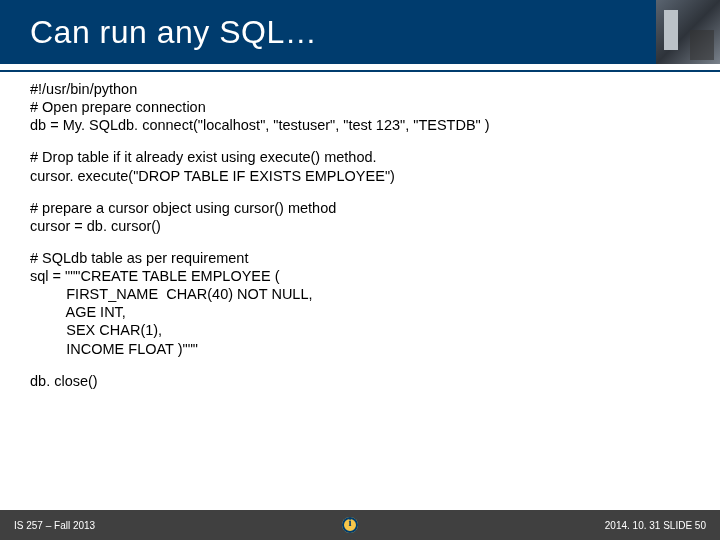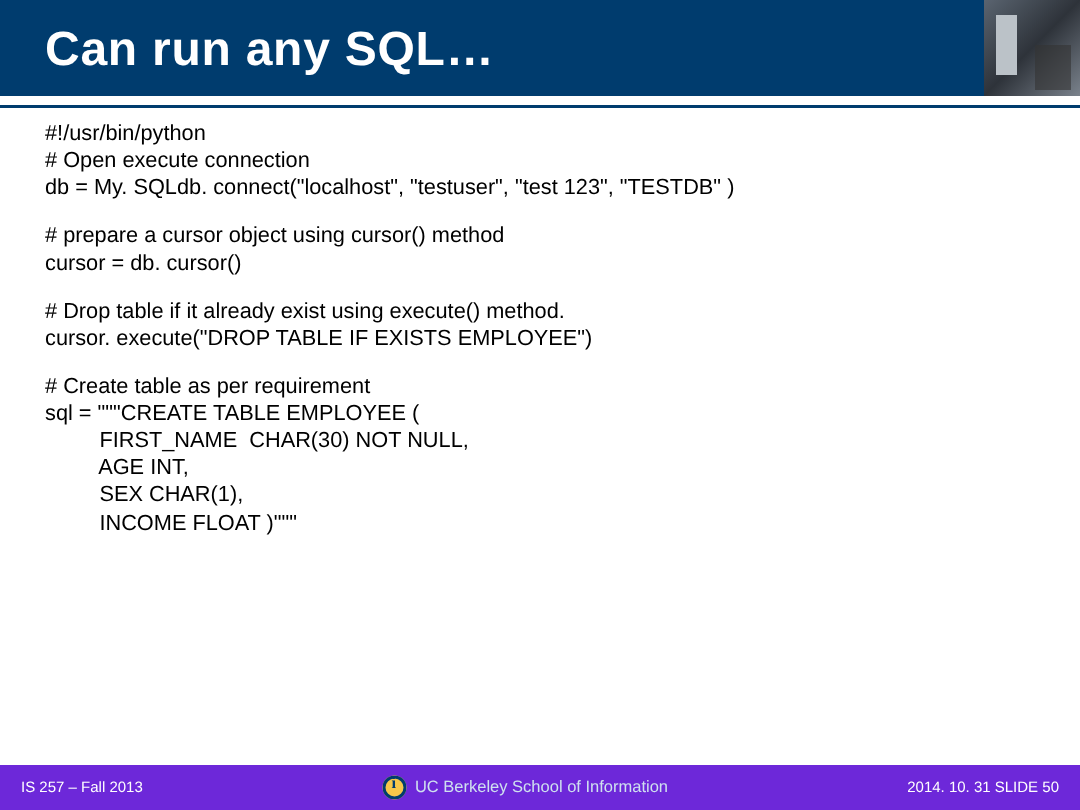"Can run any SQL…" .title-band h1 { font-weight: 700 -> 400 }
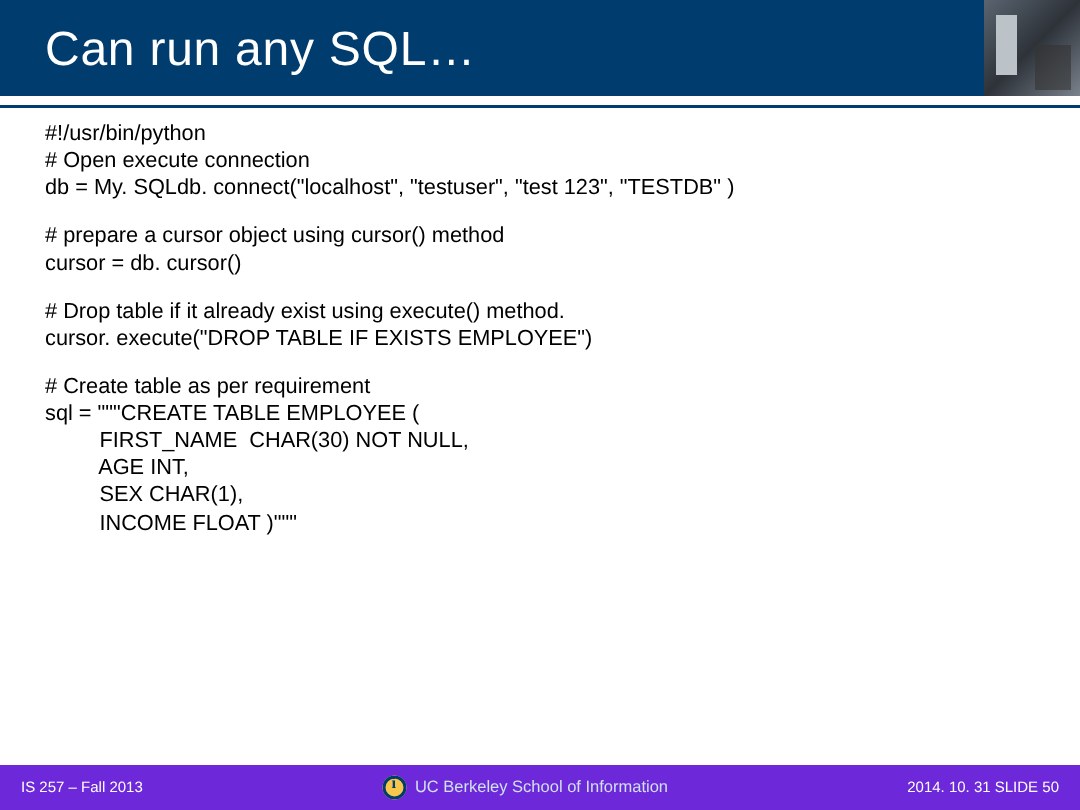"# Open execute connection" div.line { text: execute -> prepare }
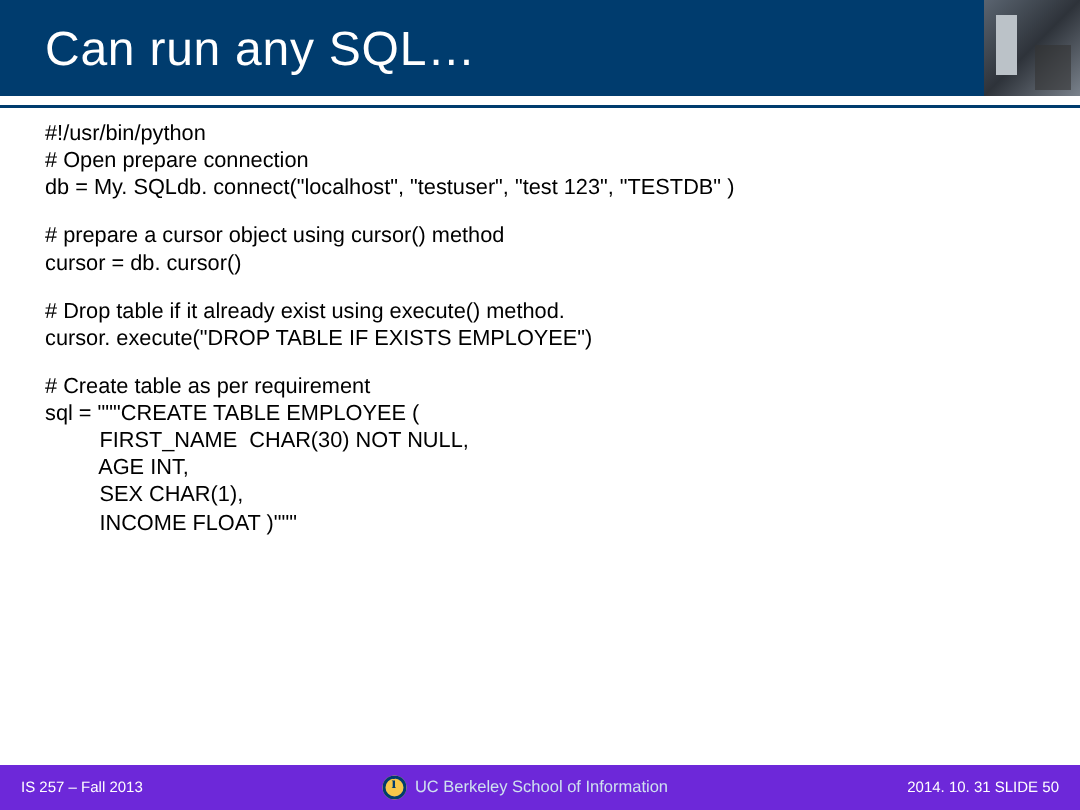"# prepare a cursor object" div.blk { order: before "# Drop table if it" -> after "# Drop table if it" }
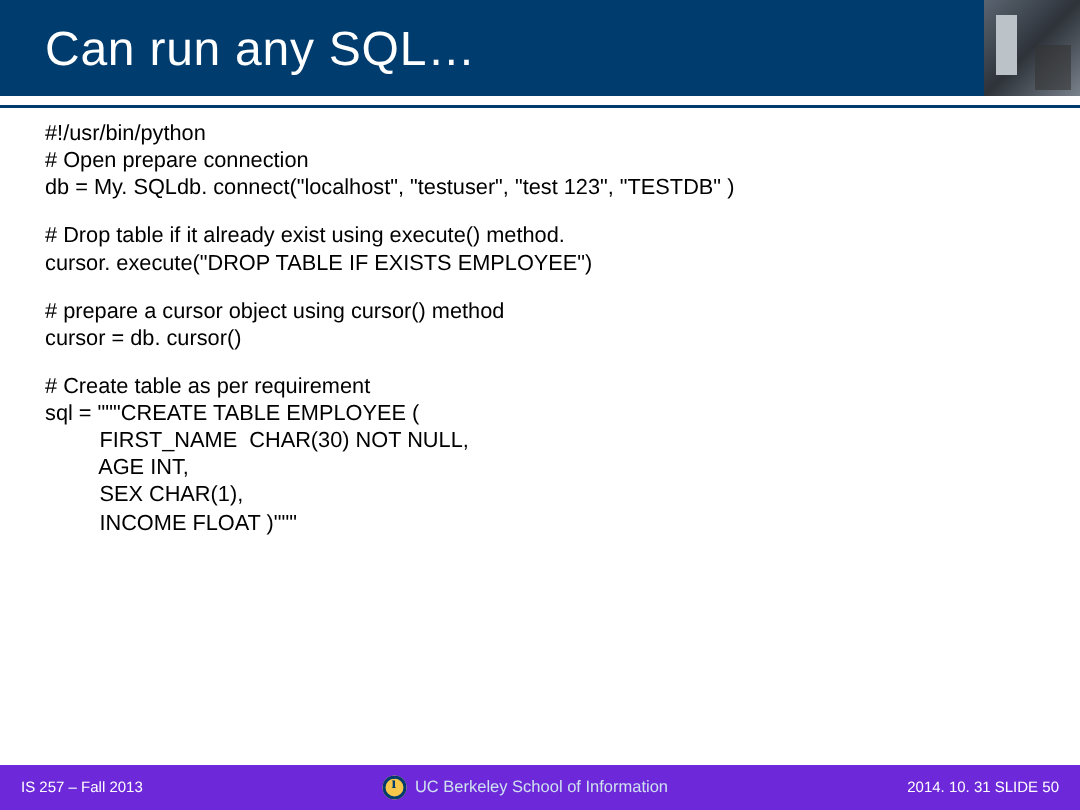"# Create table as per" div.line { text: Create -> SQLdb }
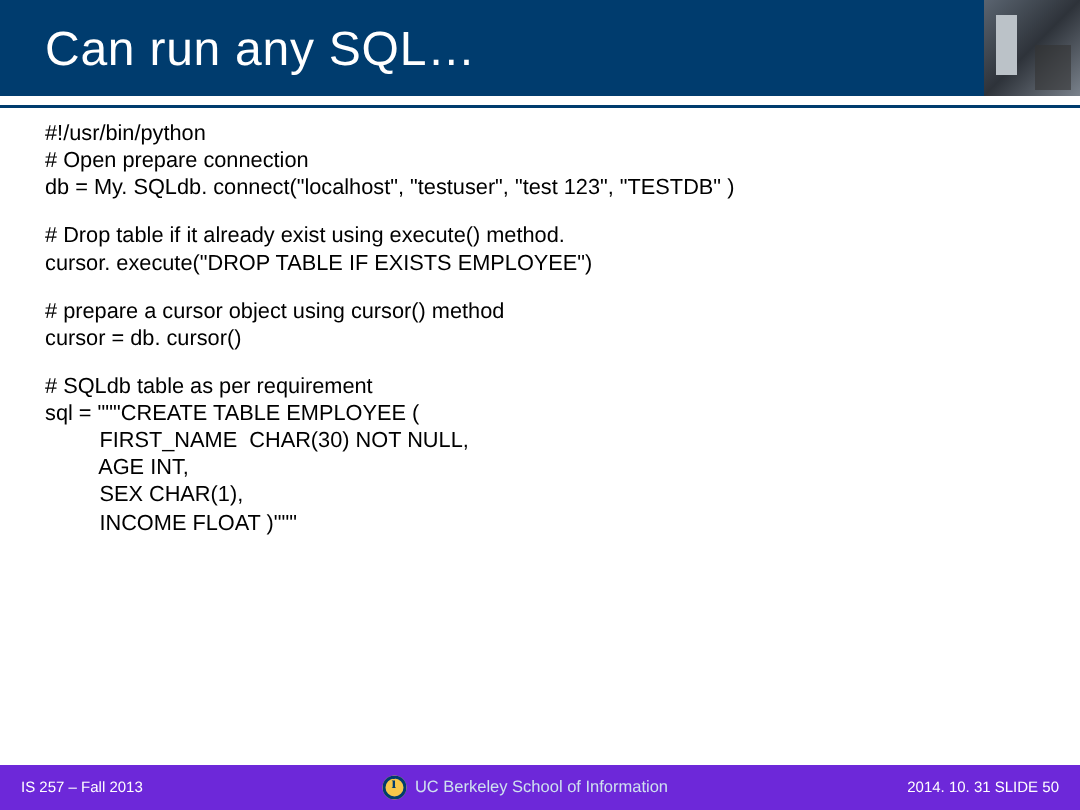"FIRST_NAME CHAR(30) NOT NULL," div.line { text: 30 -> 40 }
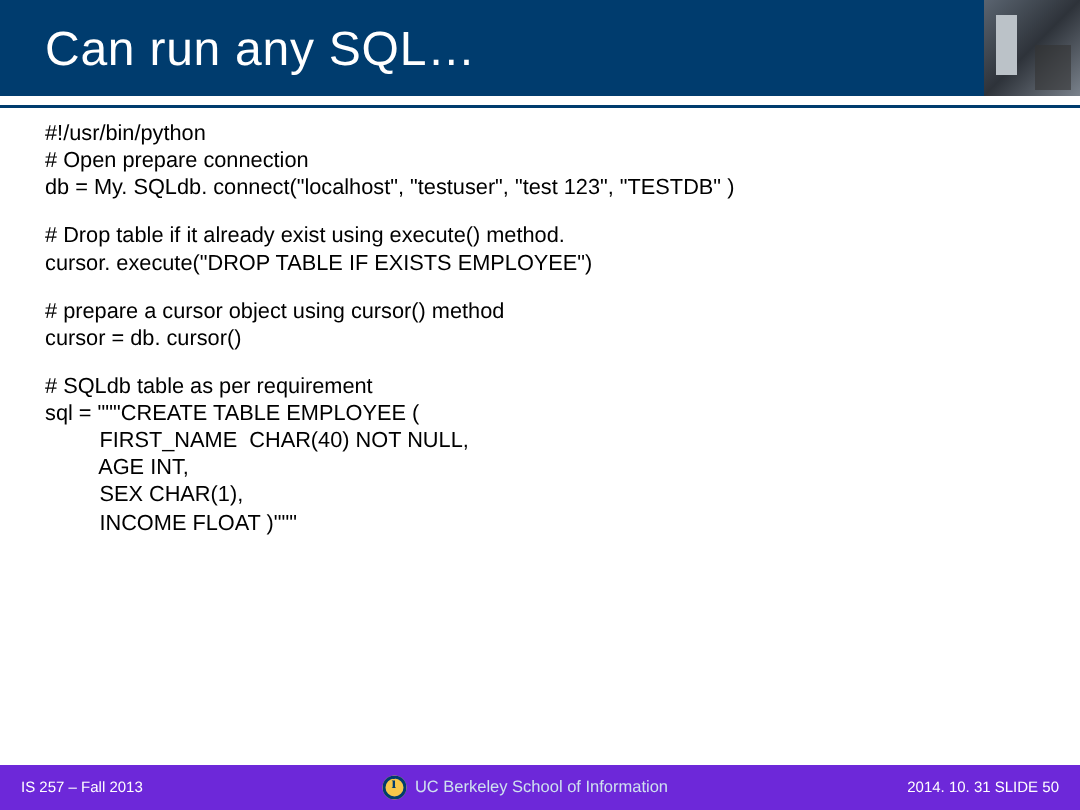"db. close()" div.line { html: none -> <div>db. close()</div> }
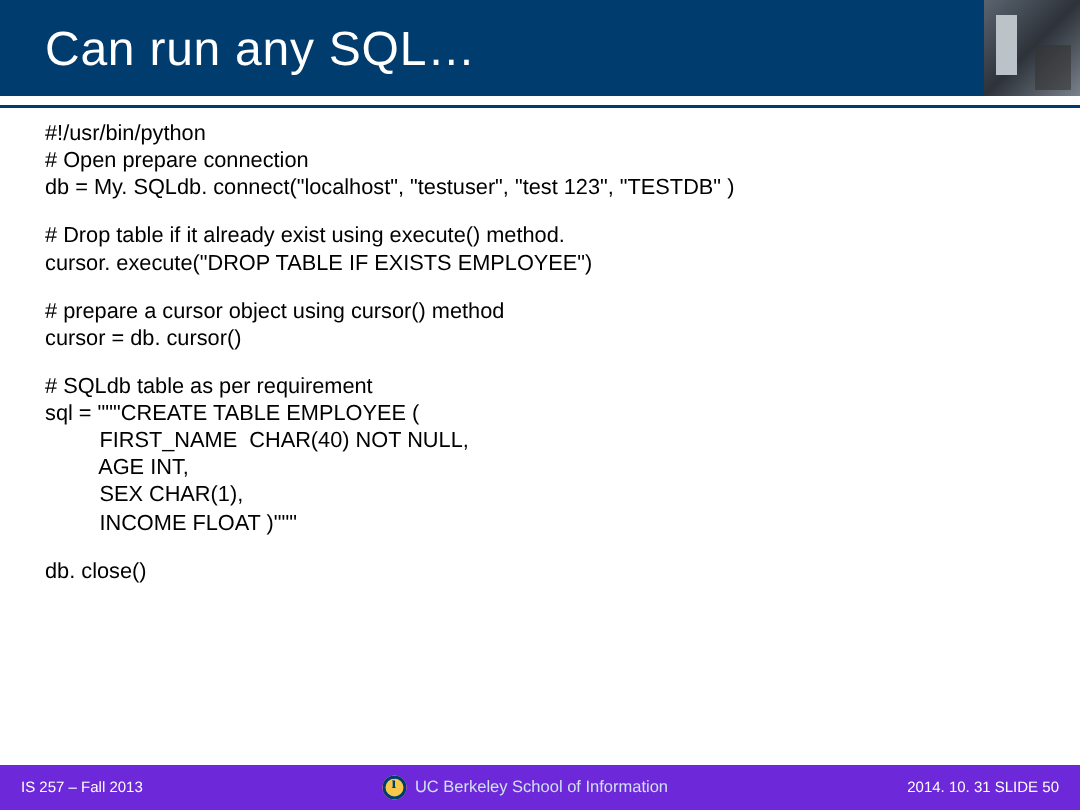"IS 257 – Fall 2013" .footer { background: #6d28d9 -> #404040 }
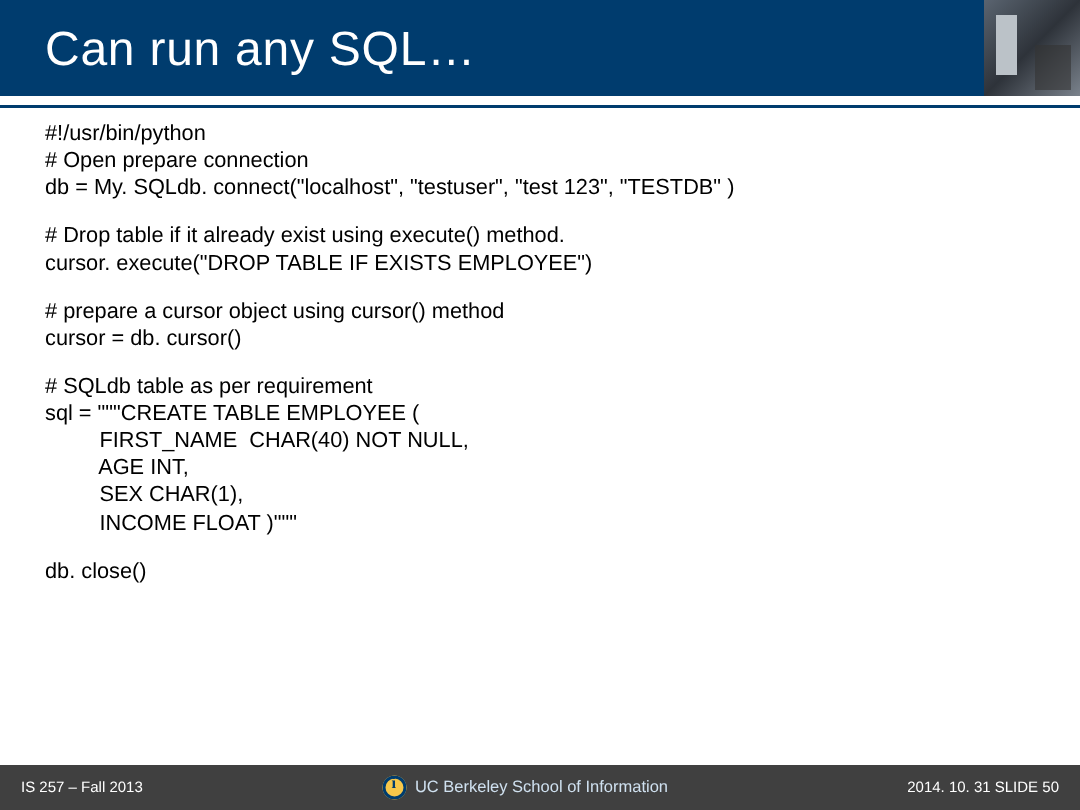"UC Berkeley School of Information" span { html: <span>UC Berkeley School of Information</span> -> none }
